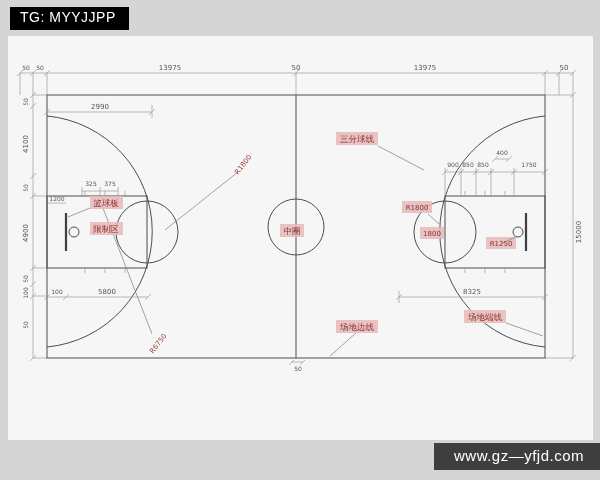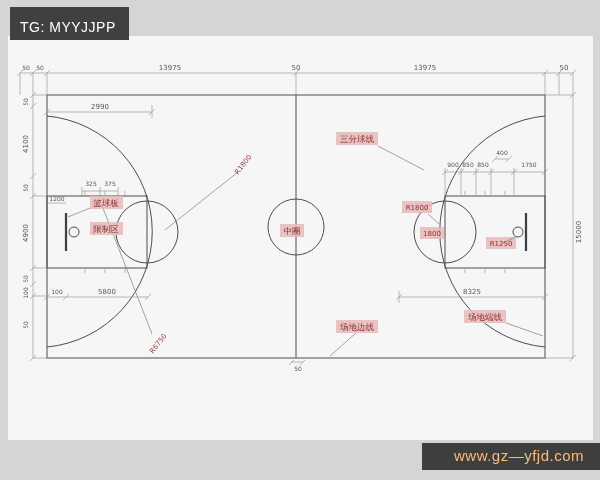"TG: MYYJJPP" .tg-banner { background: #404040 -> #000000; padding: 12px 13px 5px 10px -> 2px 13px 5px 10px }
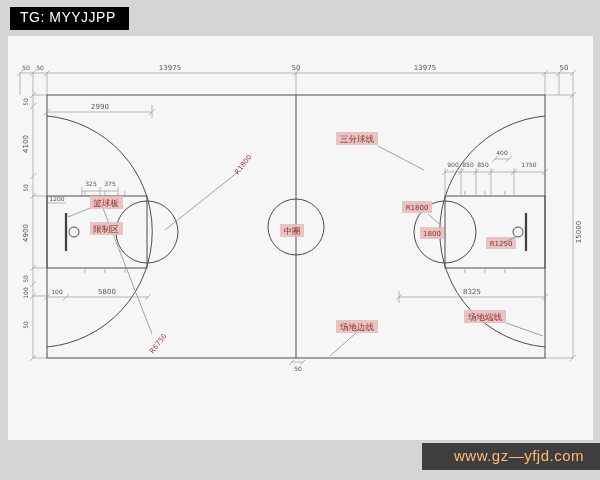"www.gz—yfjd.com" .footer-banner { color: #fdba74 -> #ffffff; padding: 4px 16px 6px 32px -> 4px 16px 6px 20px }
